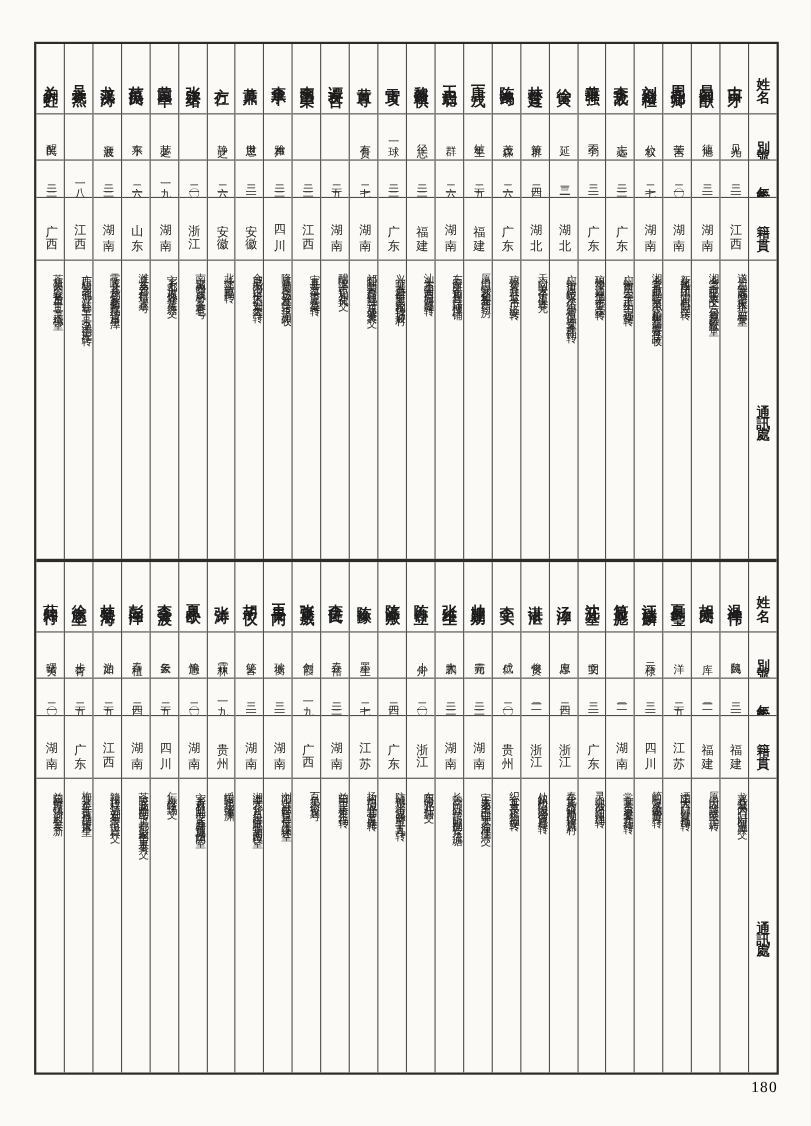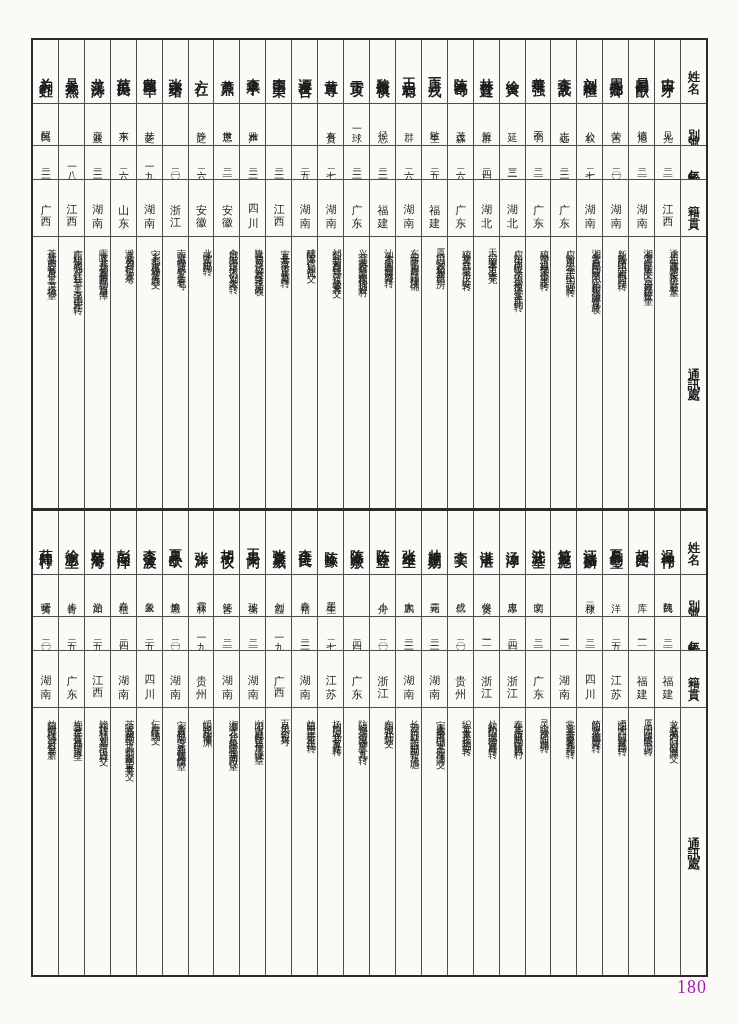"180" .page-number { color: #a21caf -> #000000; font-size: 18px -> 14px }
